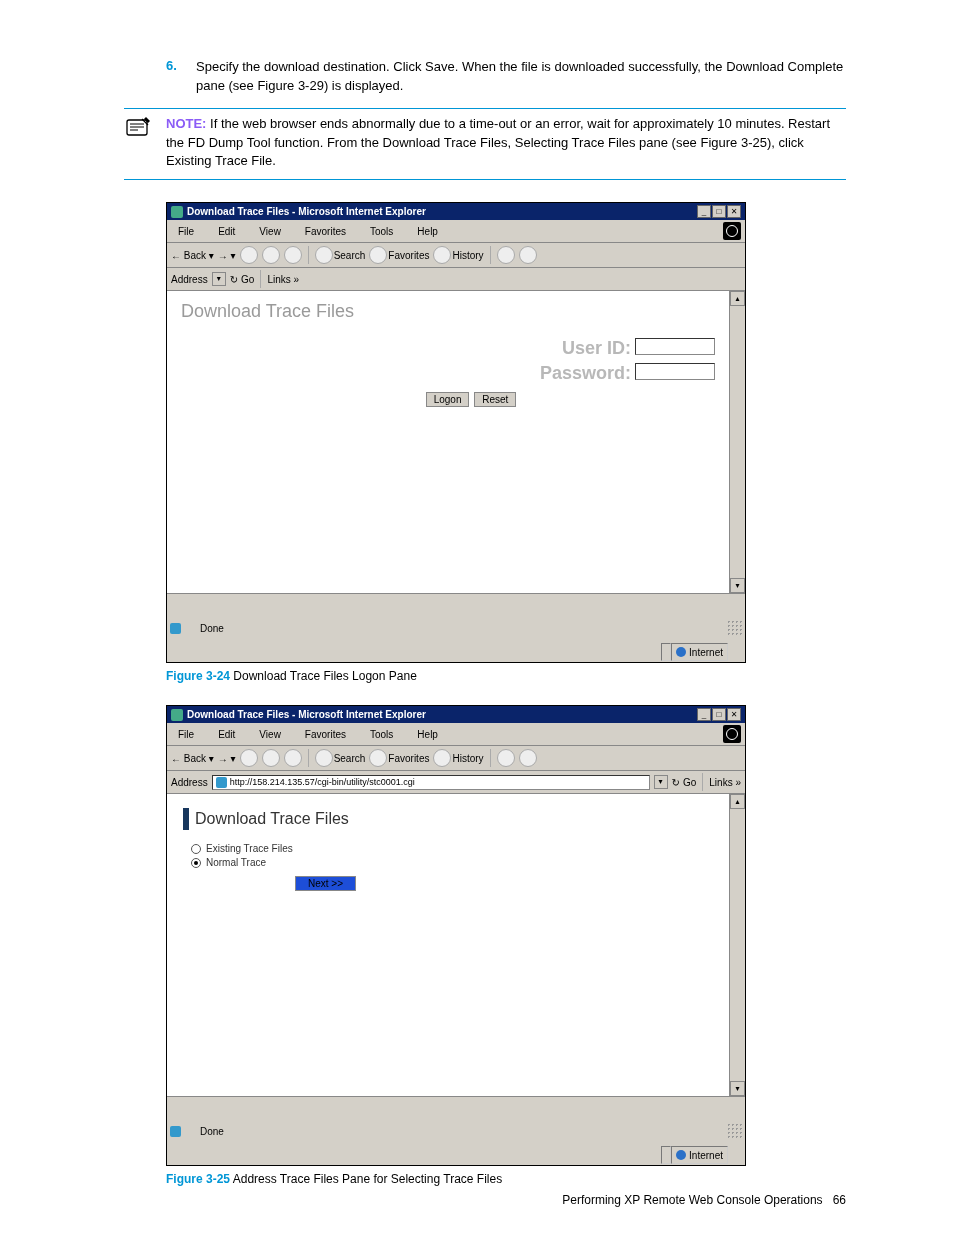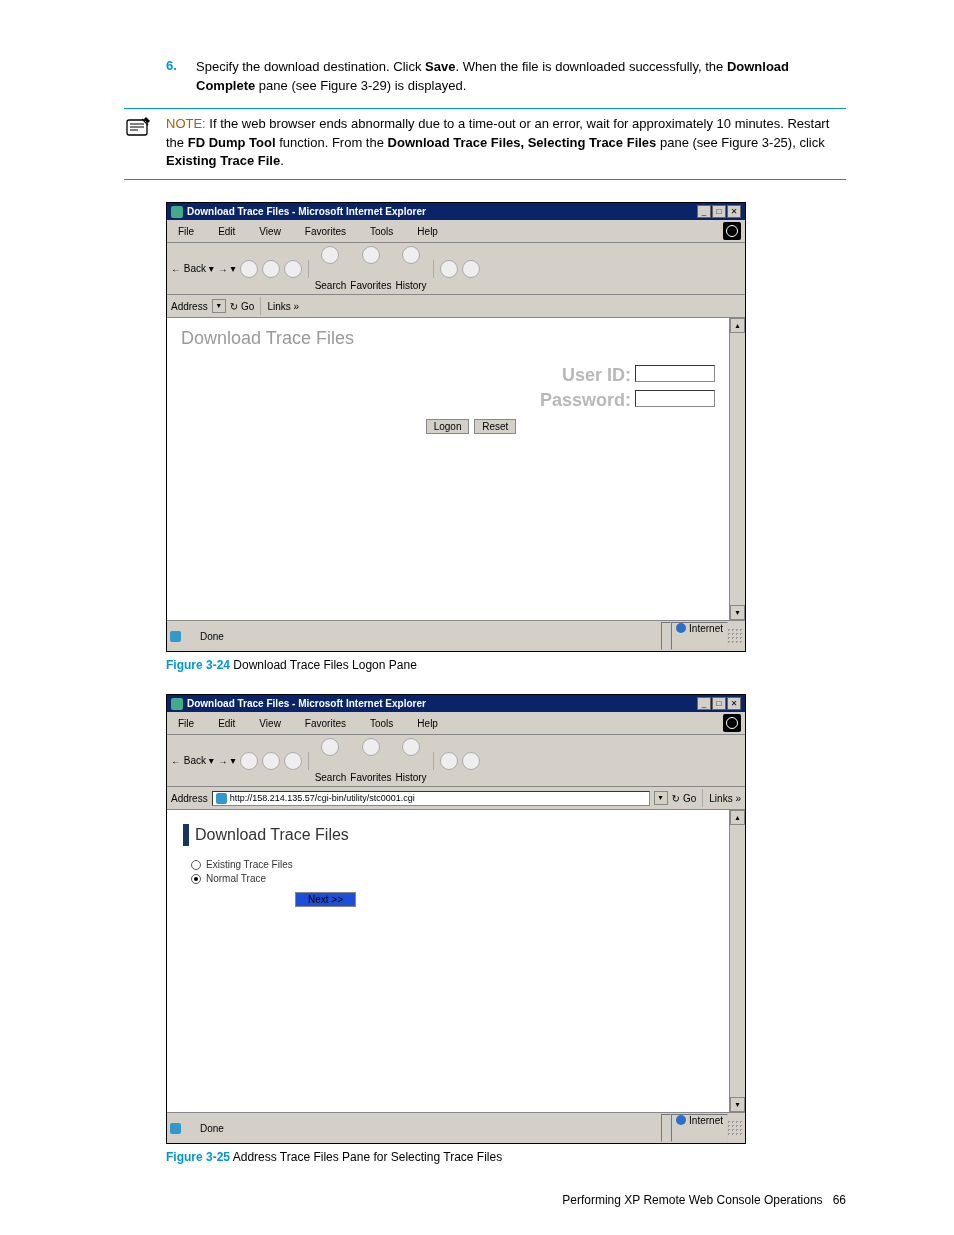"Save" b { font-weight: bold -> normal }
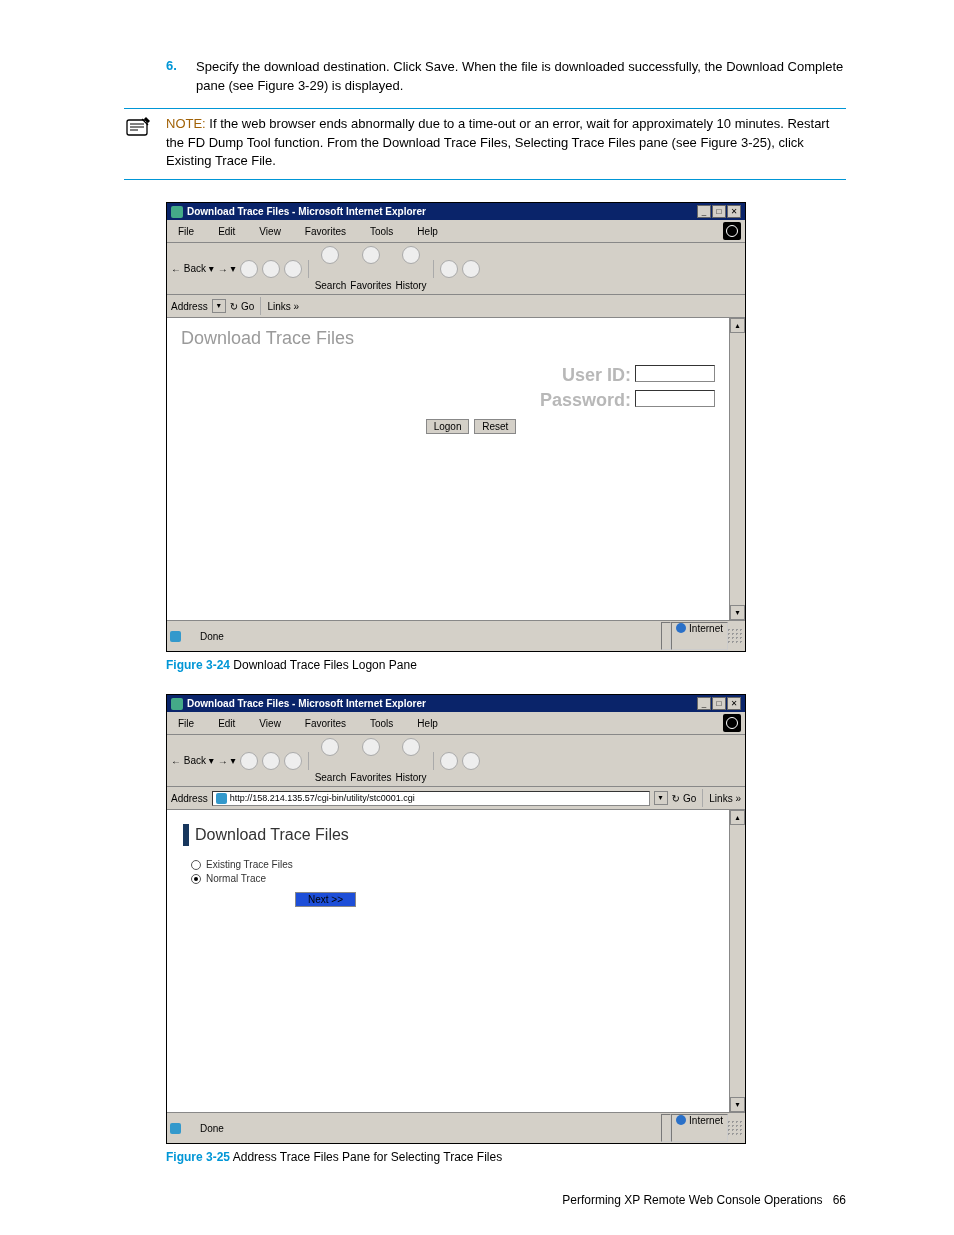"NOTE:" .note-label { color: #a16207 -> #8b5cf6; font-weight: normal -> bold }
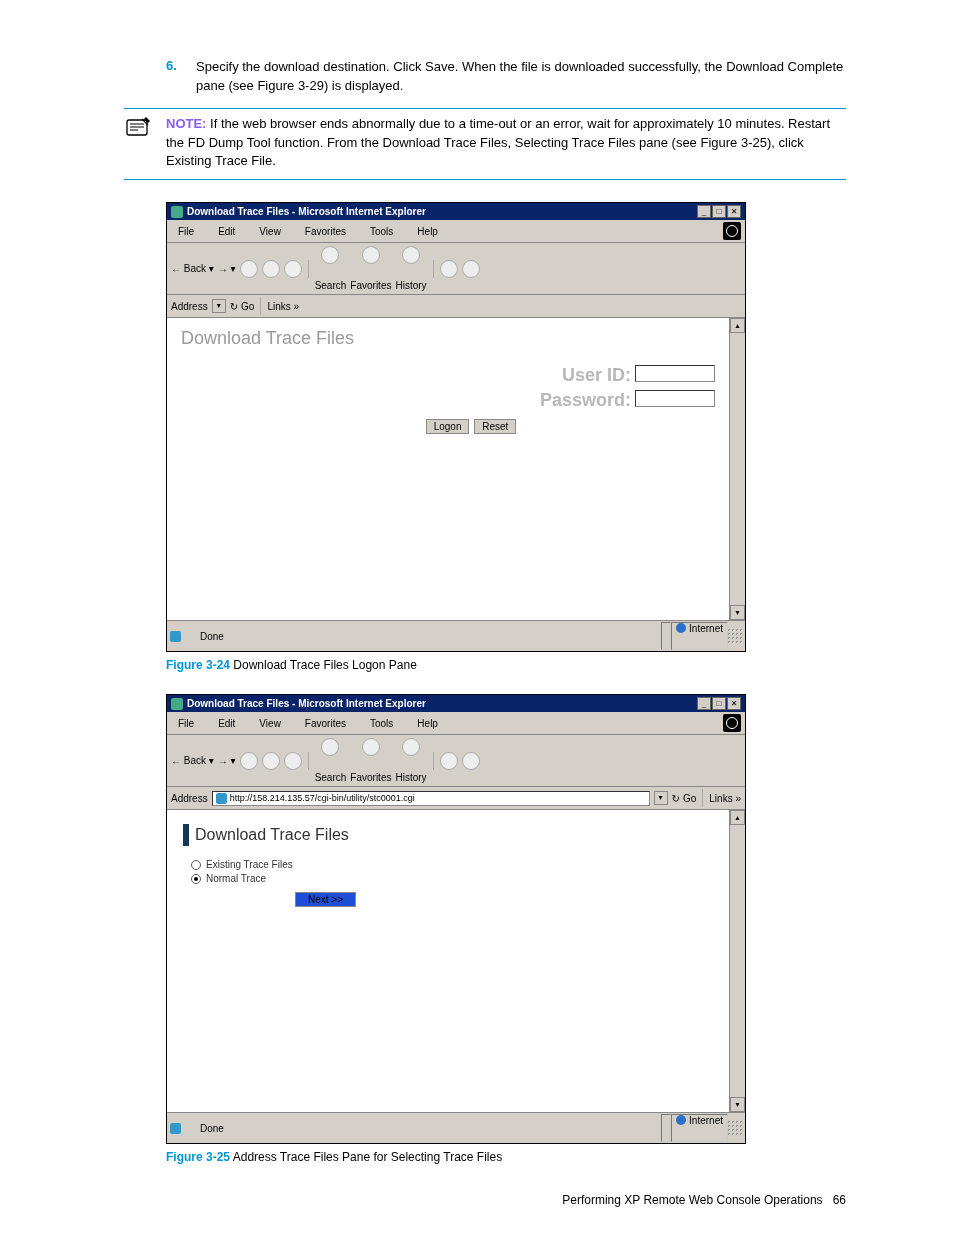"Search" .tlabel { flex-direction: column -> none; gap: 16px -> 1px }
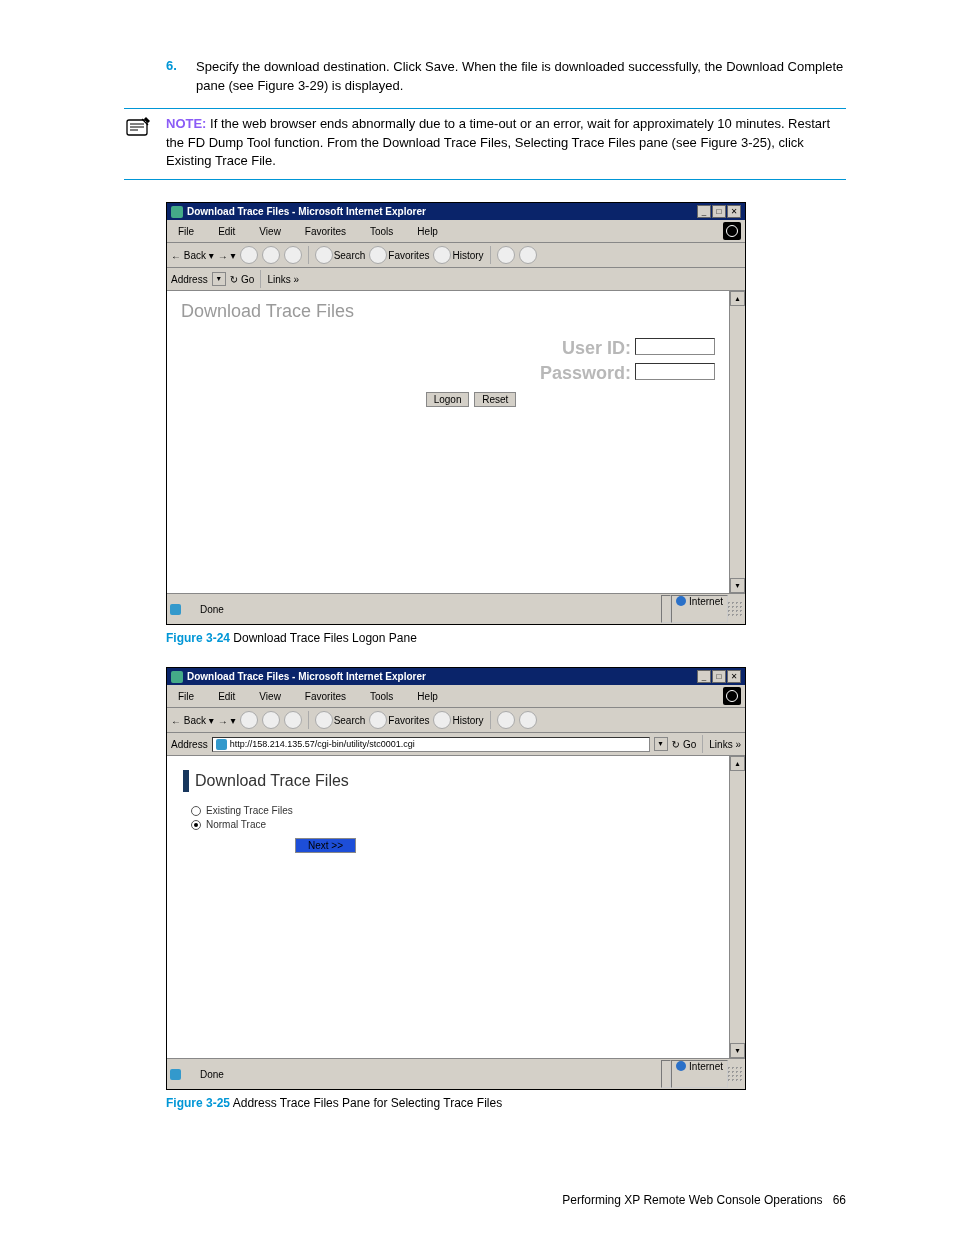"Internet" .status-seg { align-items: flex-start -> center; height: 28px -> 18px; margin-top: none -> 48px }
